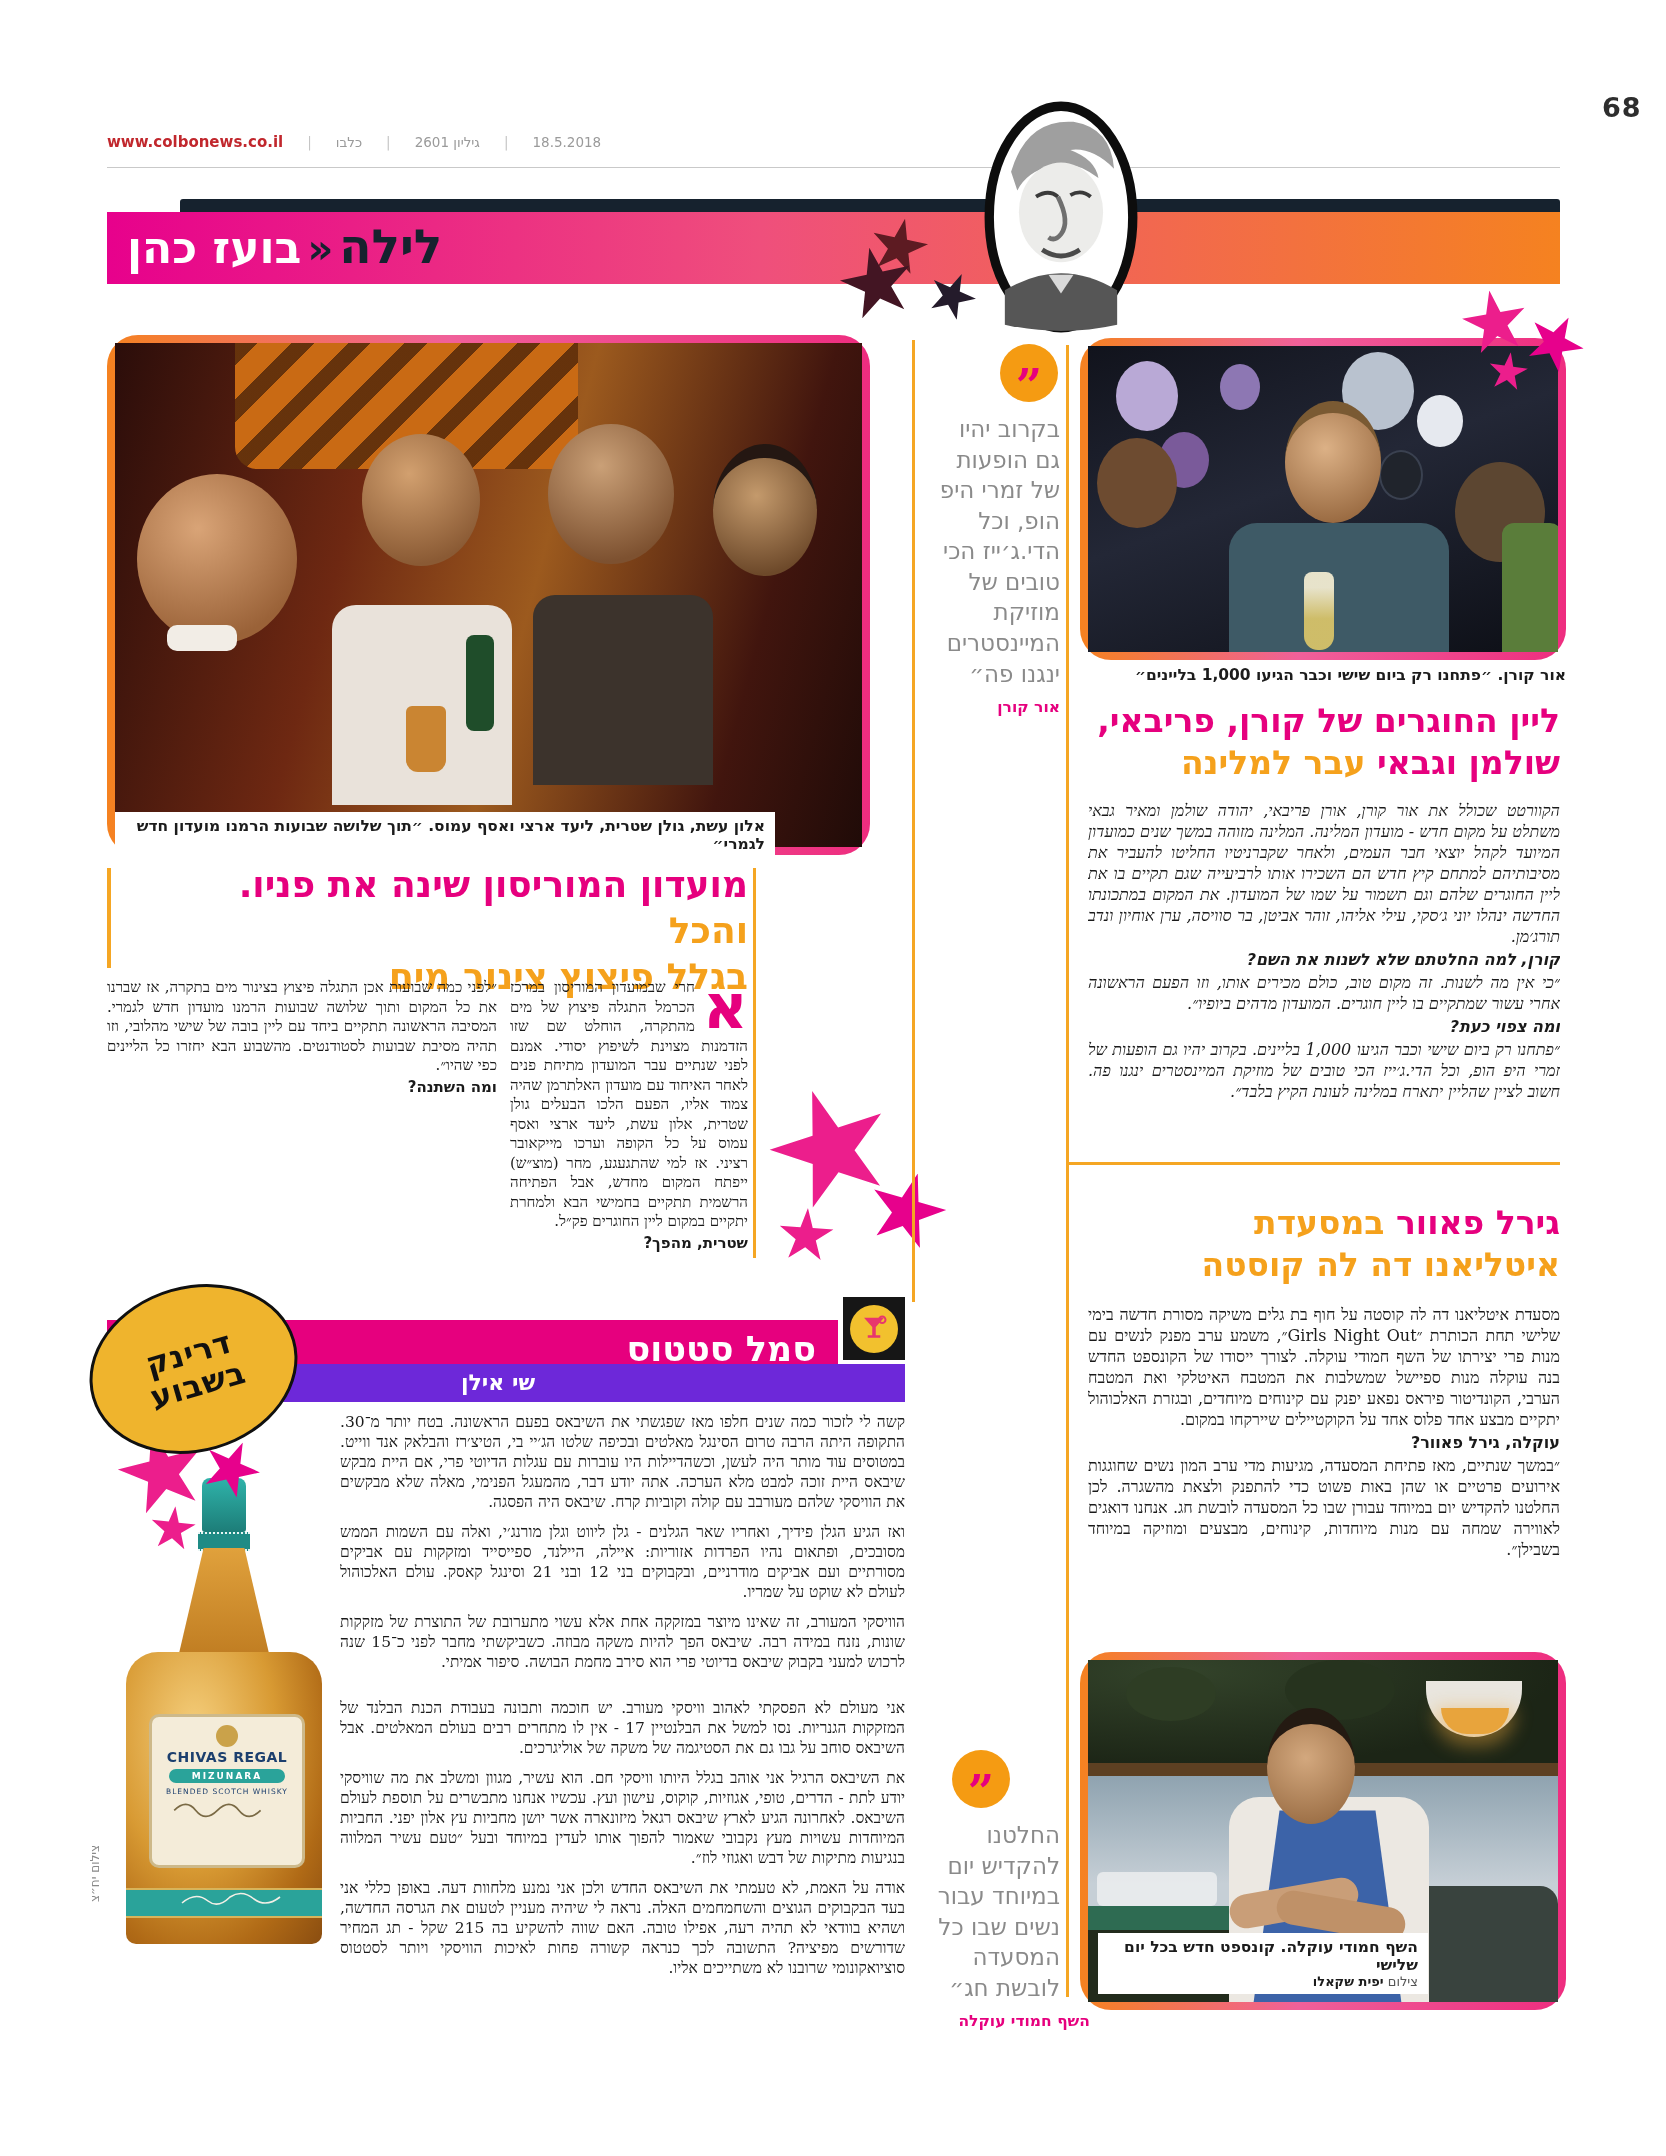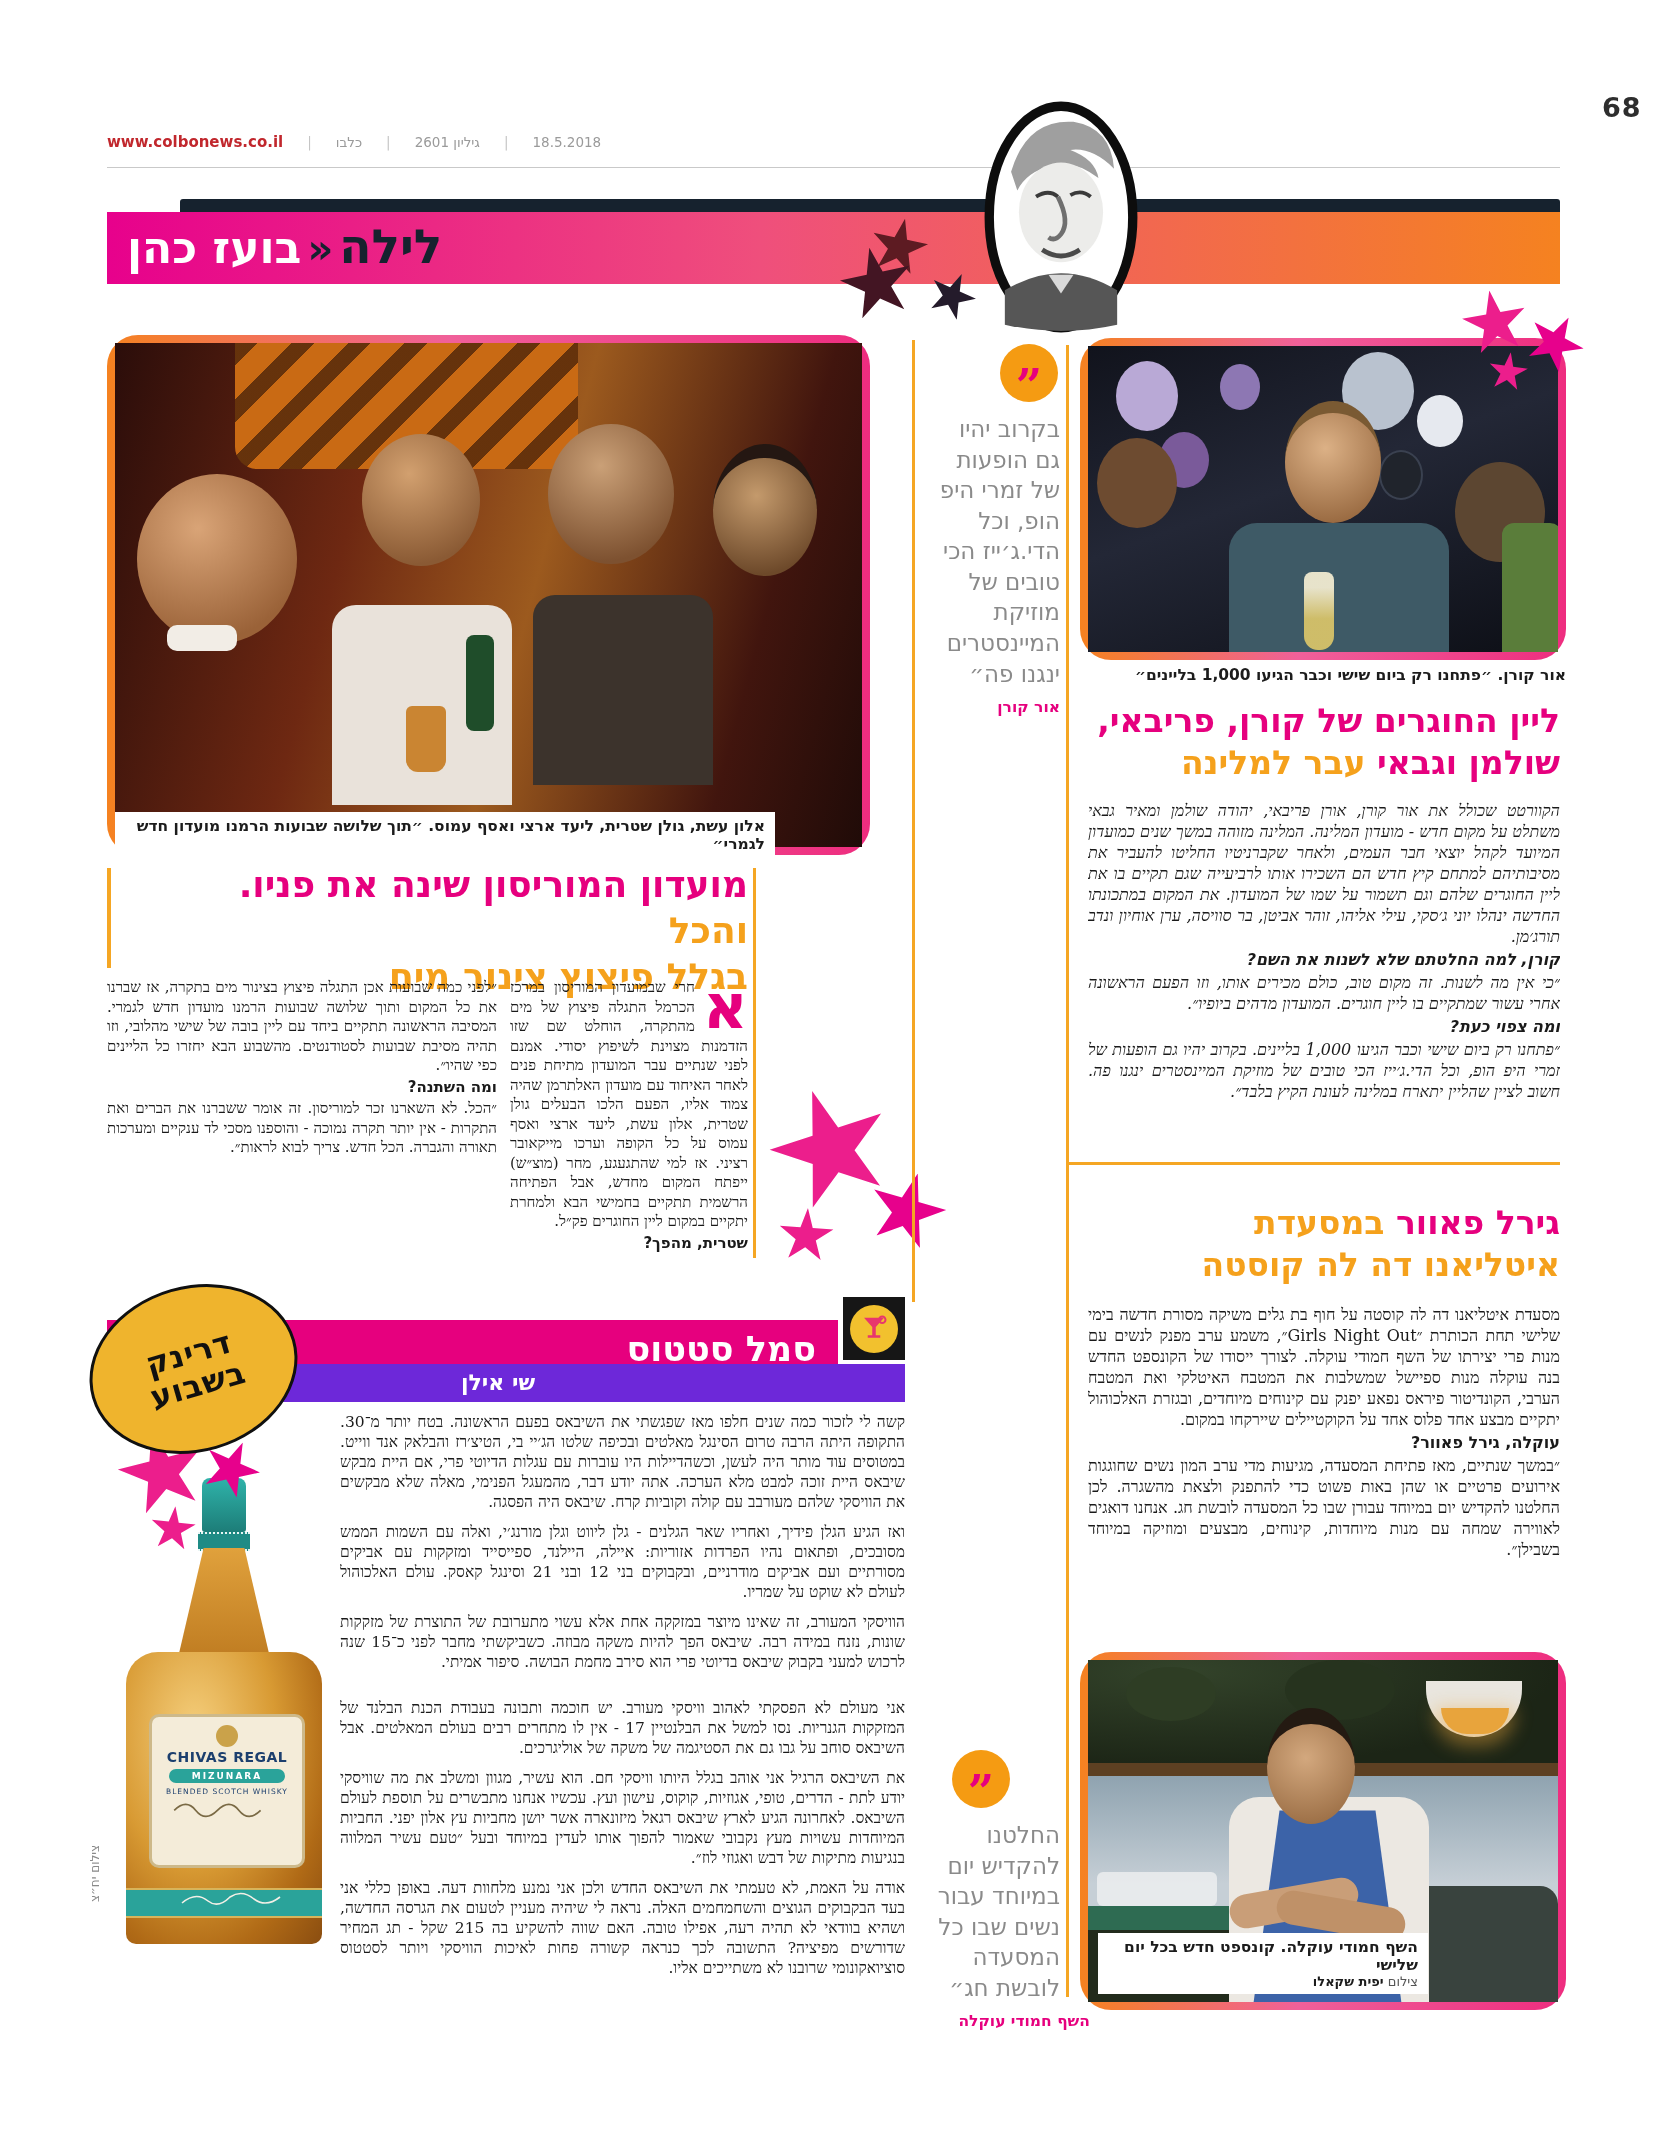"״הכל. לא השארנו זכר למוריסון." p { html: <p>״הכל. לא השארנו זכר למוריסון. זה אומר ששברנו את הברים ואת התקרות - אין יותר תקרה נמוכה - והוספנו מסכי לד ענקיים ומערכות תאורה והגברה. הכל חדש. צריך לבוא לראות״.</p> -> none }
